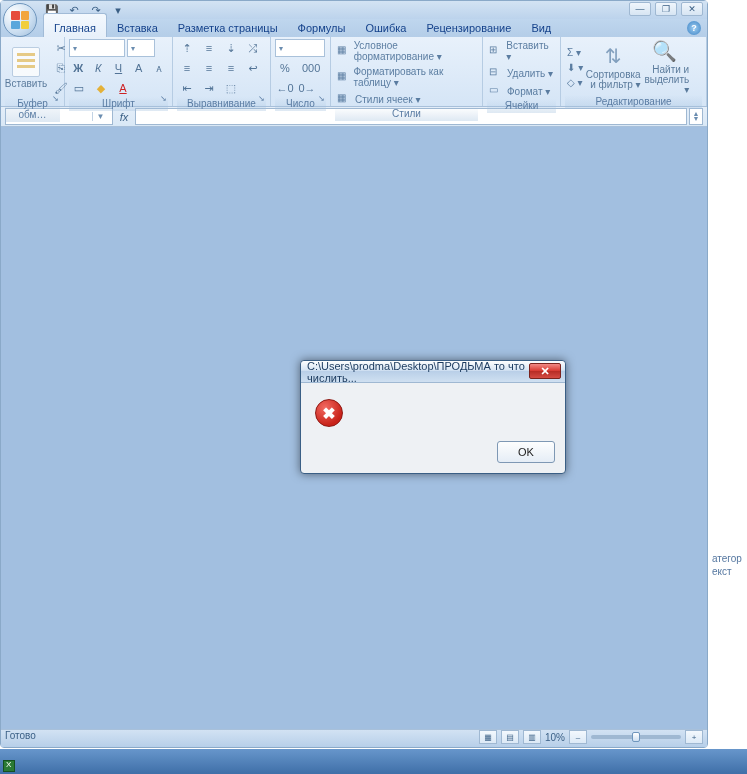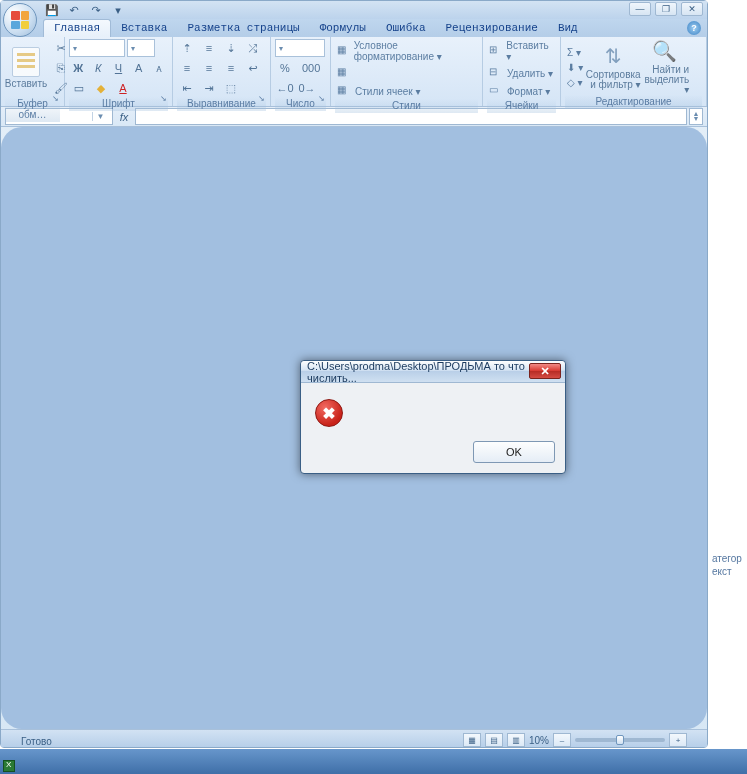"Главная" .tab { font-family: Liberation Mono, monospace -> none; padding: 2px 10px 3px -> 8px 10px 3px }
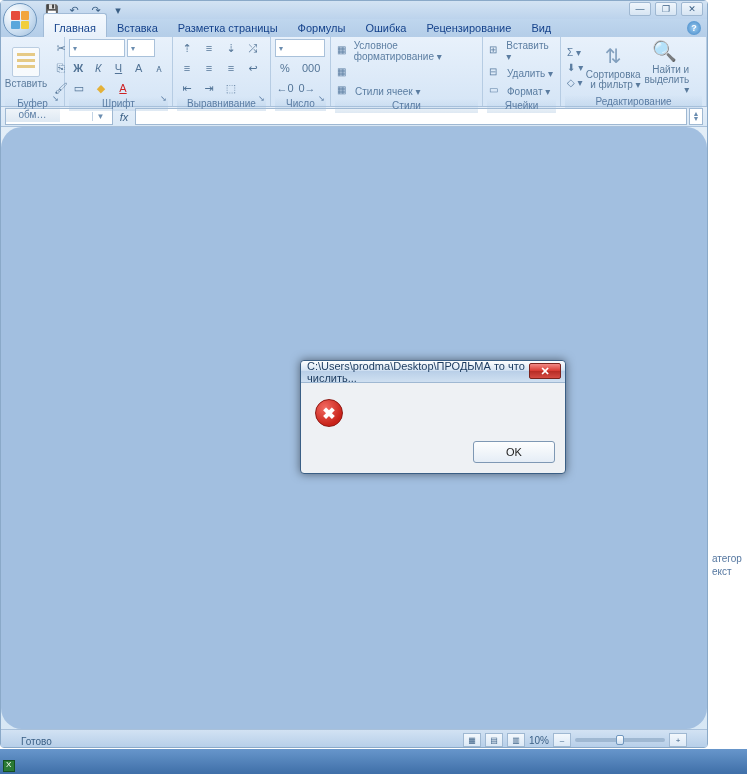"Форматировать как таблицу ▾" span { html: none -> <span>Форматировать как таблицу ▾</span> }
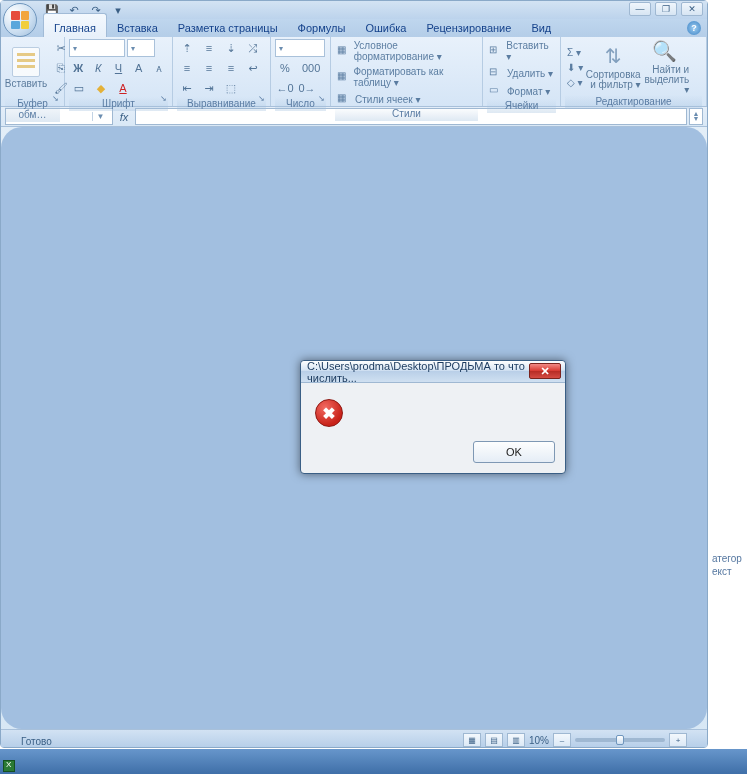"C:\Users\prodma\Desktop\ПРОДЬМА то что" .workspace { border-radius: 21px -> none }
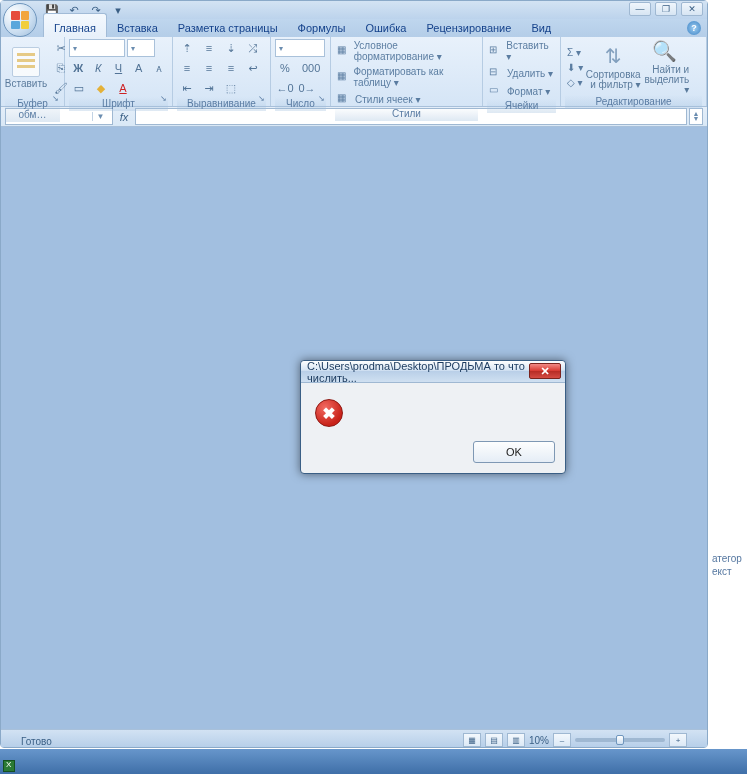"OK" .dlg-ok { width: 82px -> 58px }
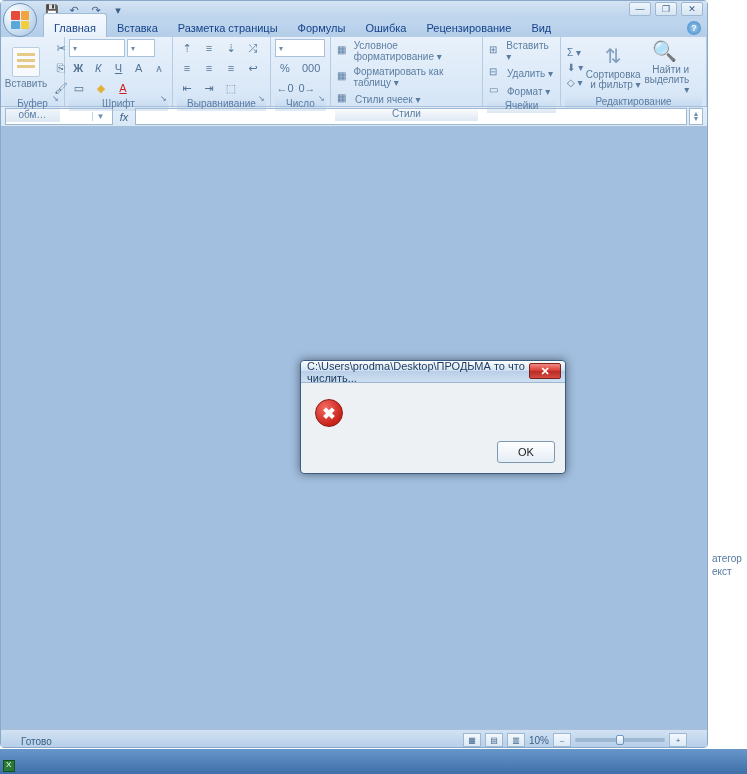"Готово" .statusbar { align-items: flex-end -> flex-start; padding: 0 20px -> 0 4px }
